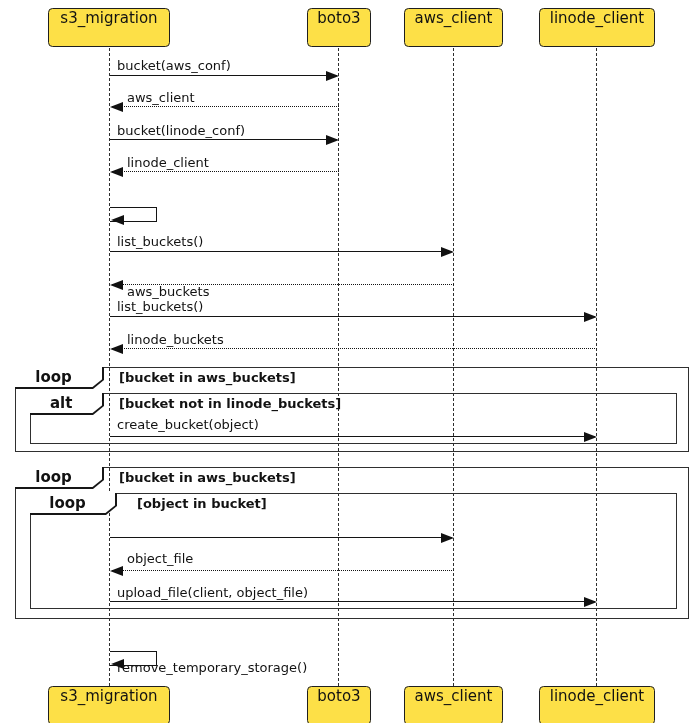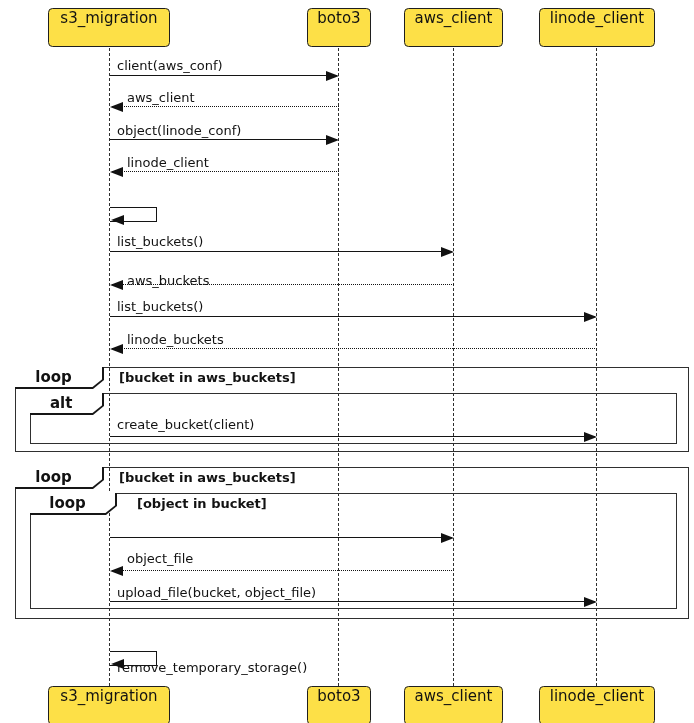"client(aws_conf)" span.mlabel { text: client -> bucket }
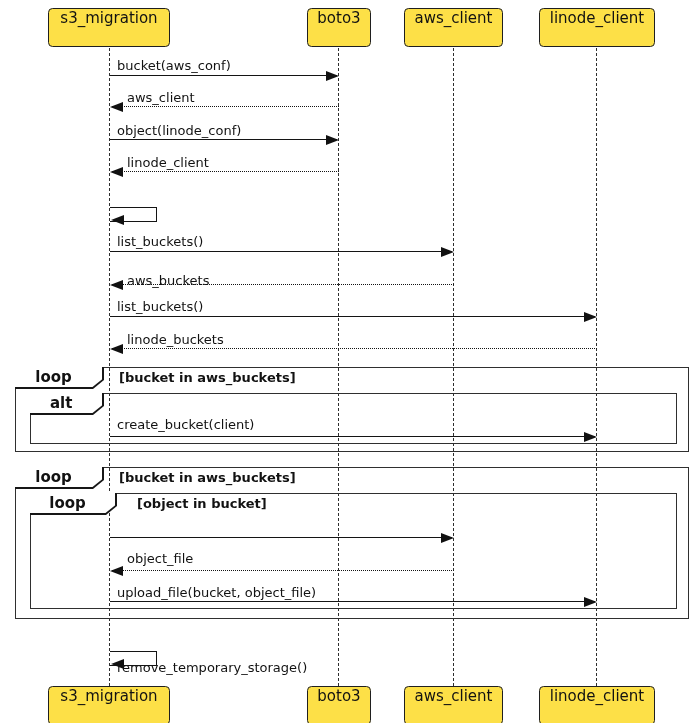"object(linode_conf)" span.mlabel { text: object -> bucket }
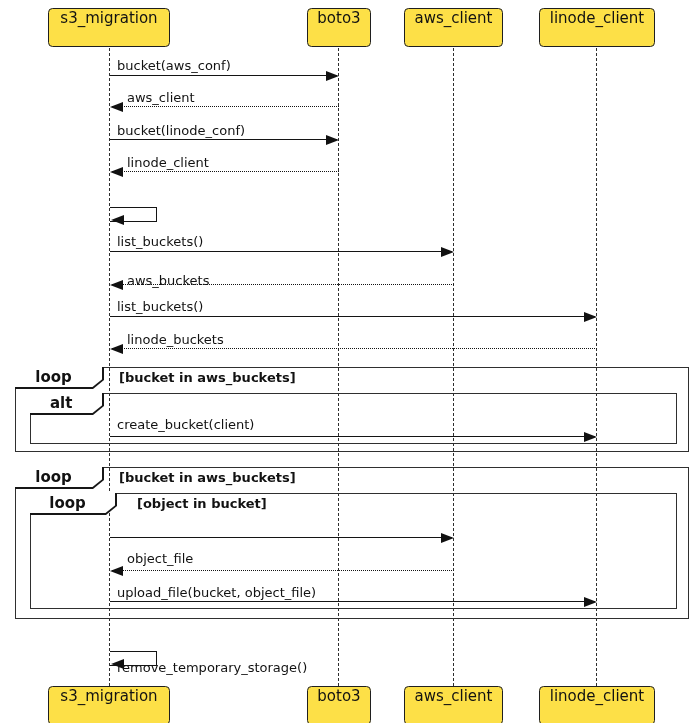"aws_buckets" span.mlabel { top: 273px -> 284px }
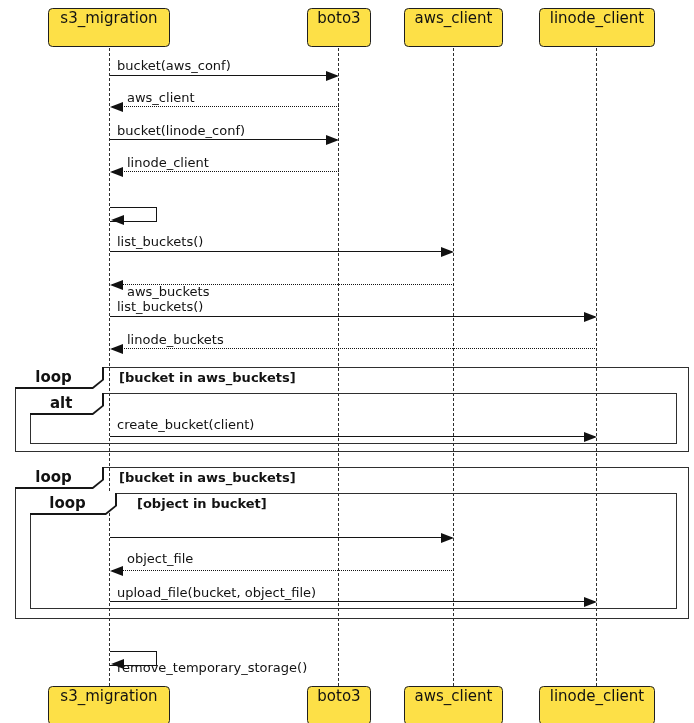"[bucket not in linode_buckets]" span.guard { html: none -> <span>[bucket not in linode_buckets]</span> }
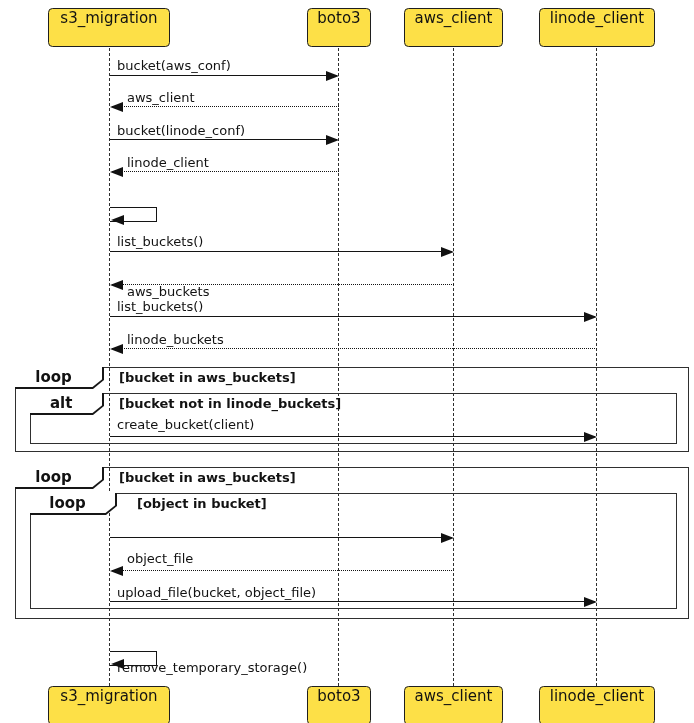"create_bucket(client)" span.mlabel { text: client -> object }
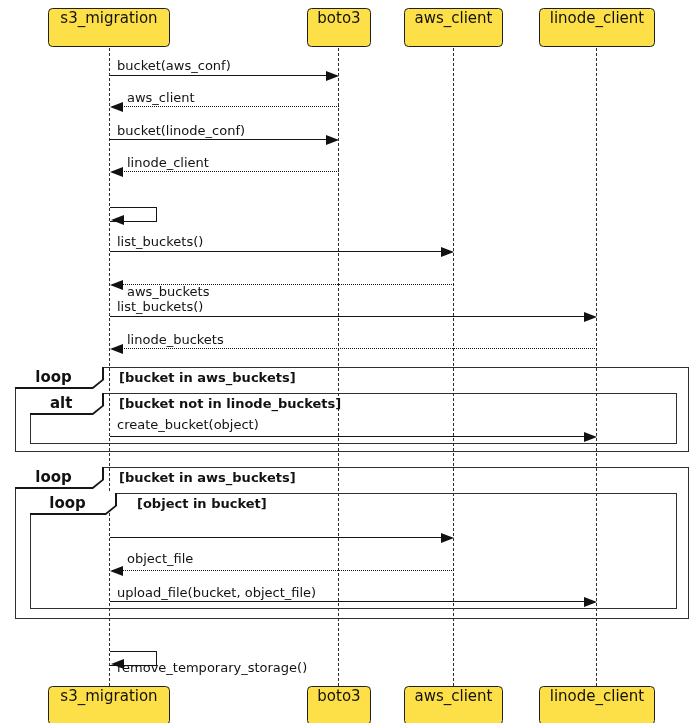"upload_file(bucket, object_file)" span.mlabel { text: bucket -> client }
